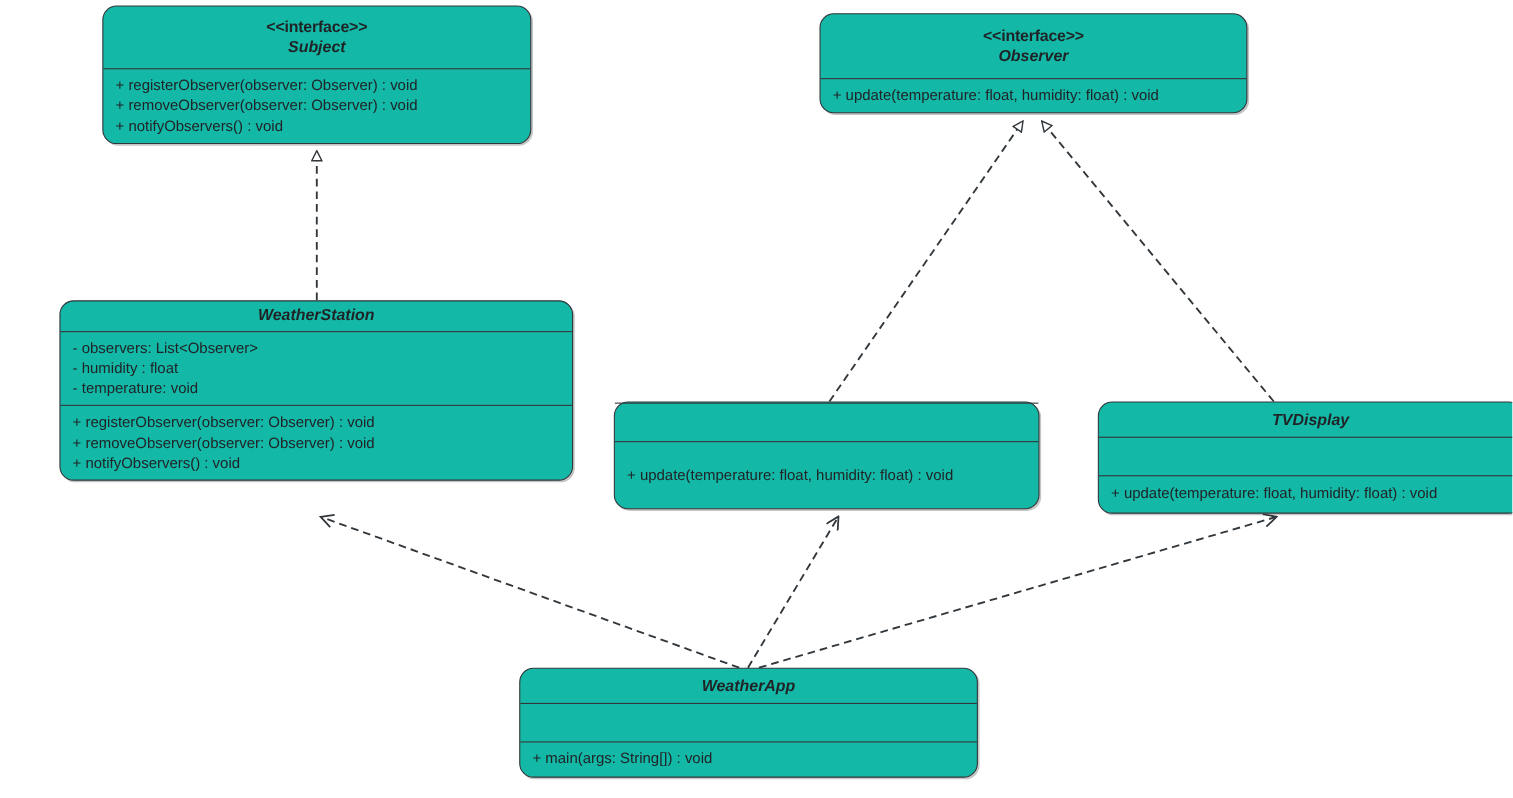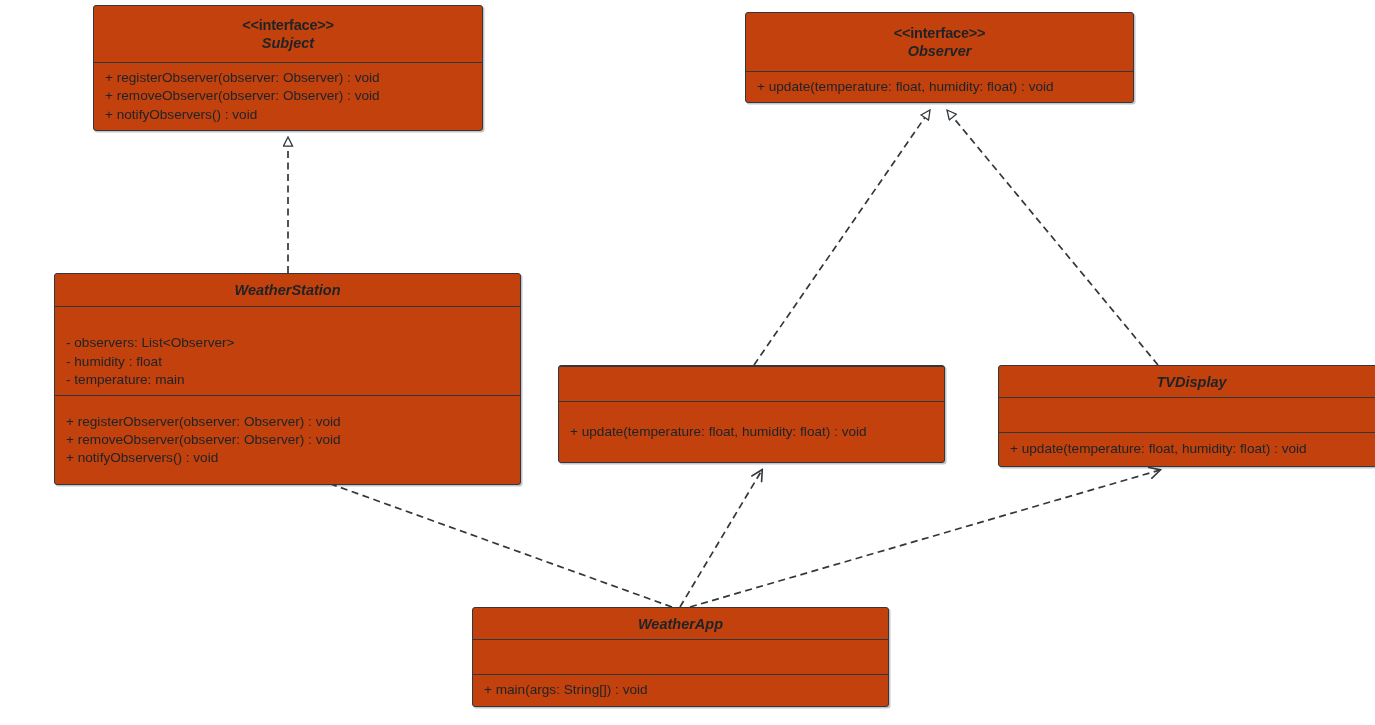"<<interface>>" .uml-class { background: #c2410c -> #14b8a6; border-radius: 3px -> 13px }
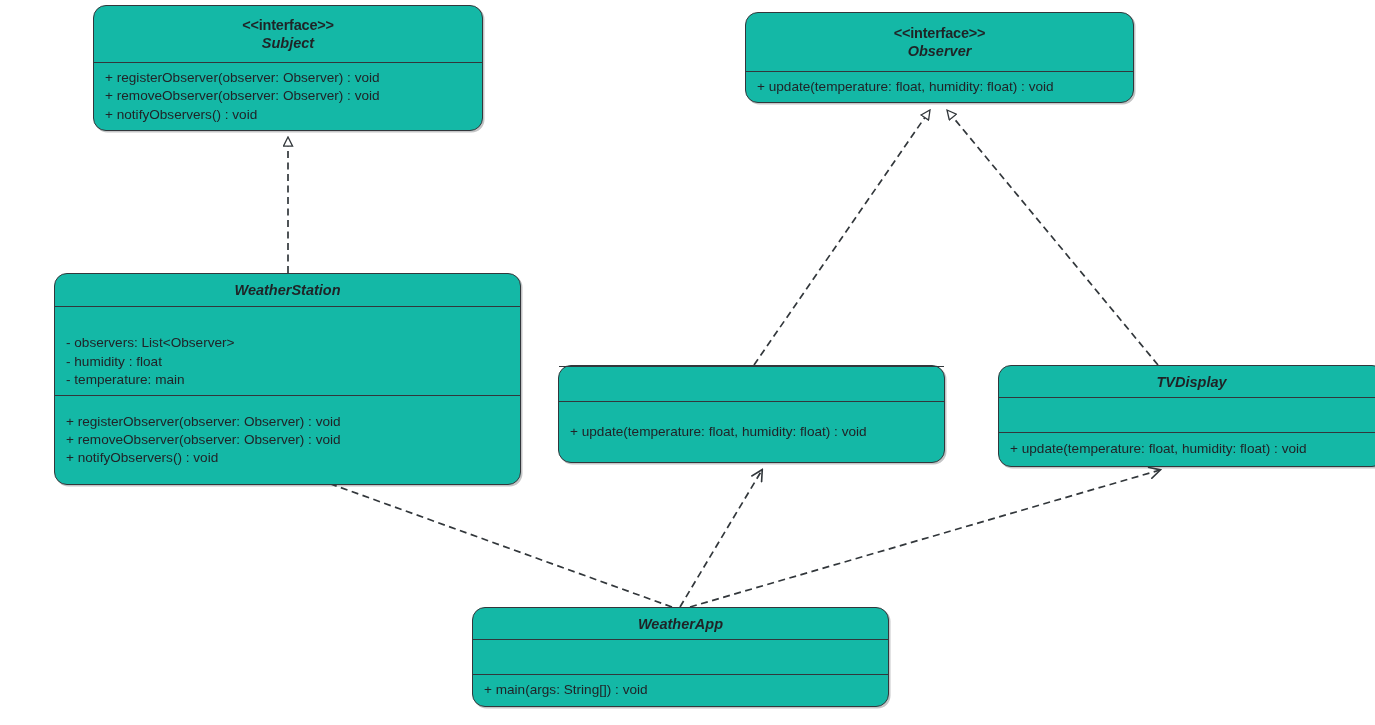"WeatherStation" div.uml-class { height: 212px -> 164px }
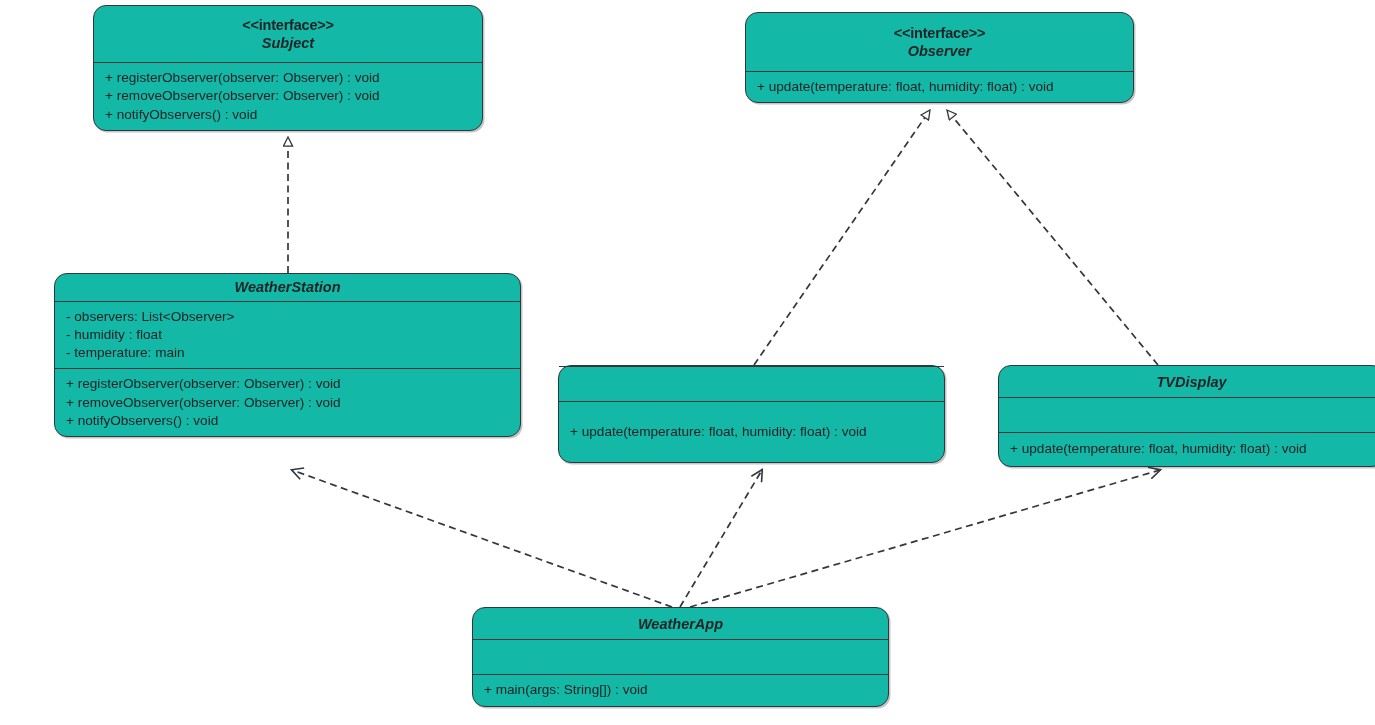"- temperature: main" div.uml-member { text: main -> void }
